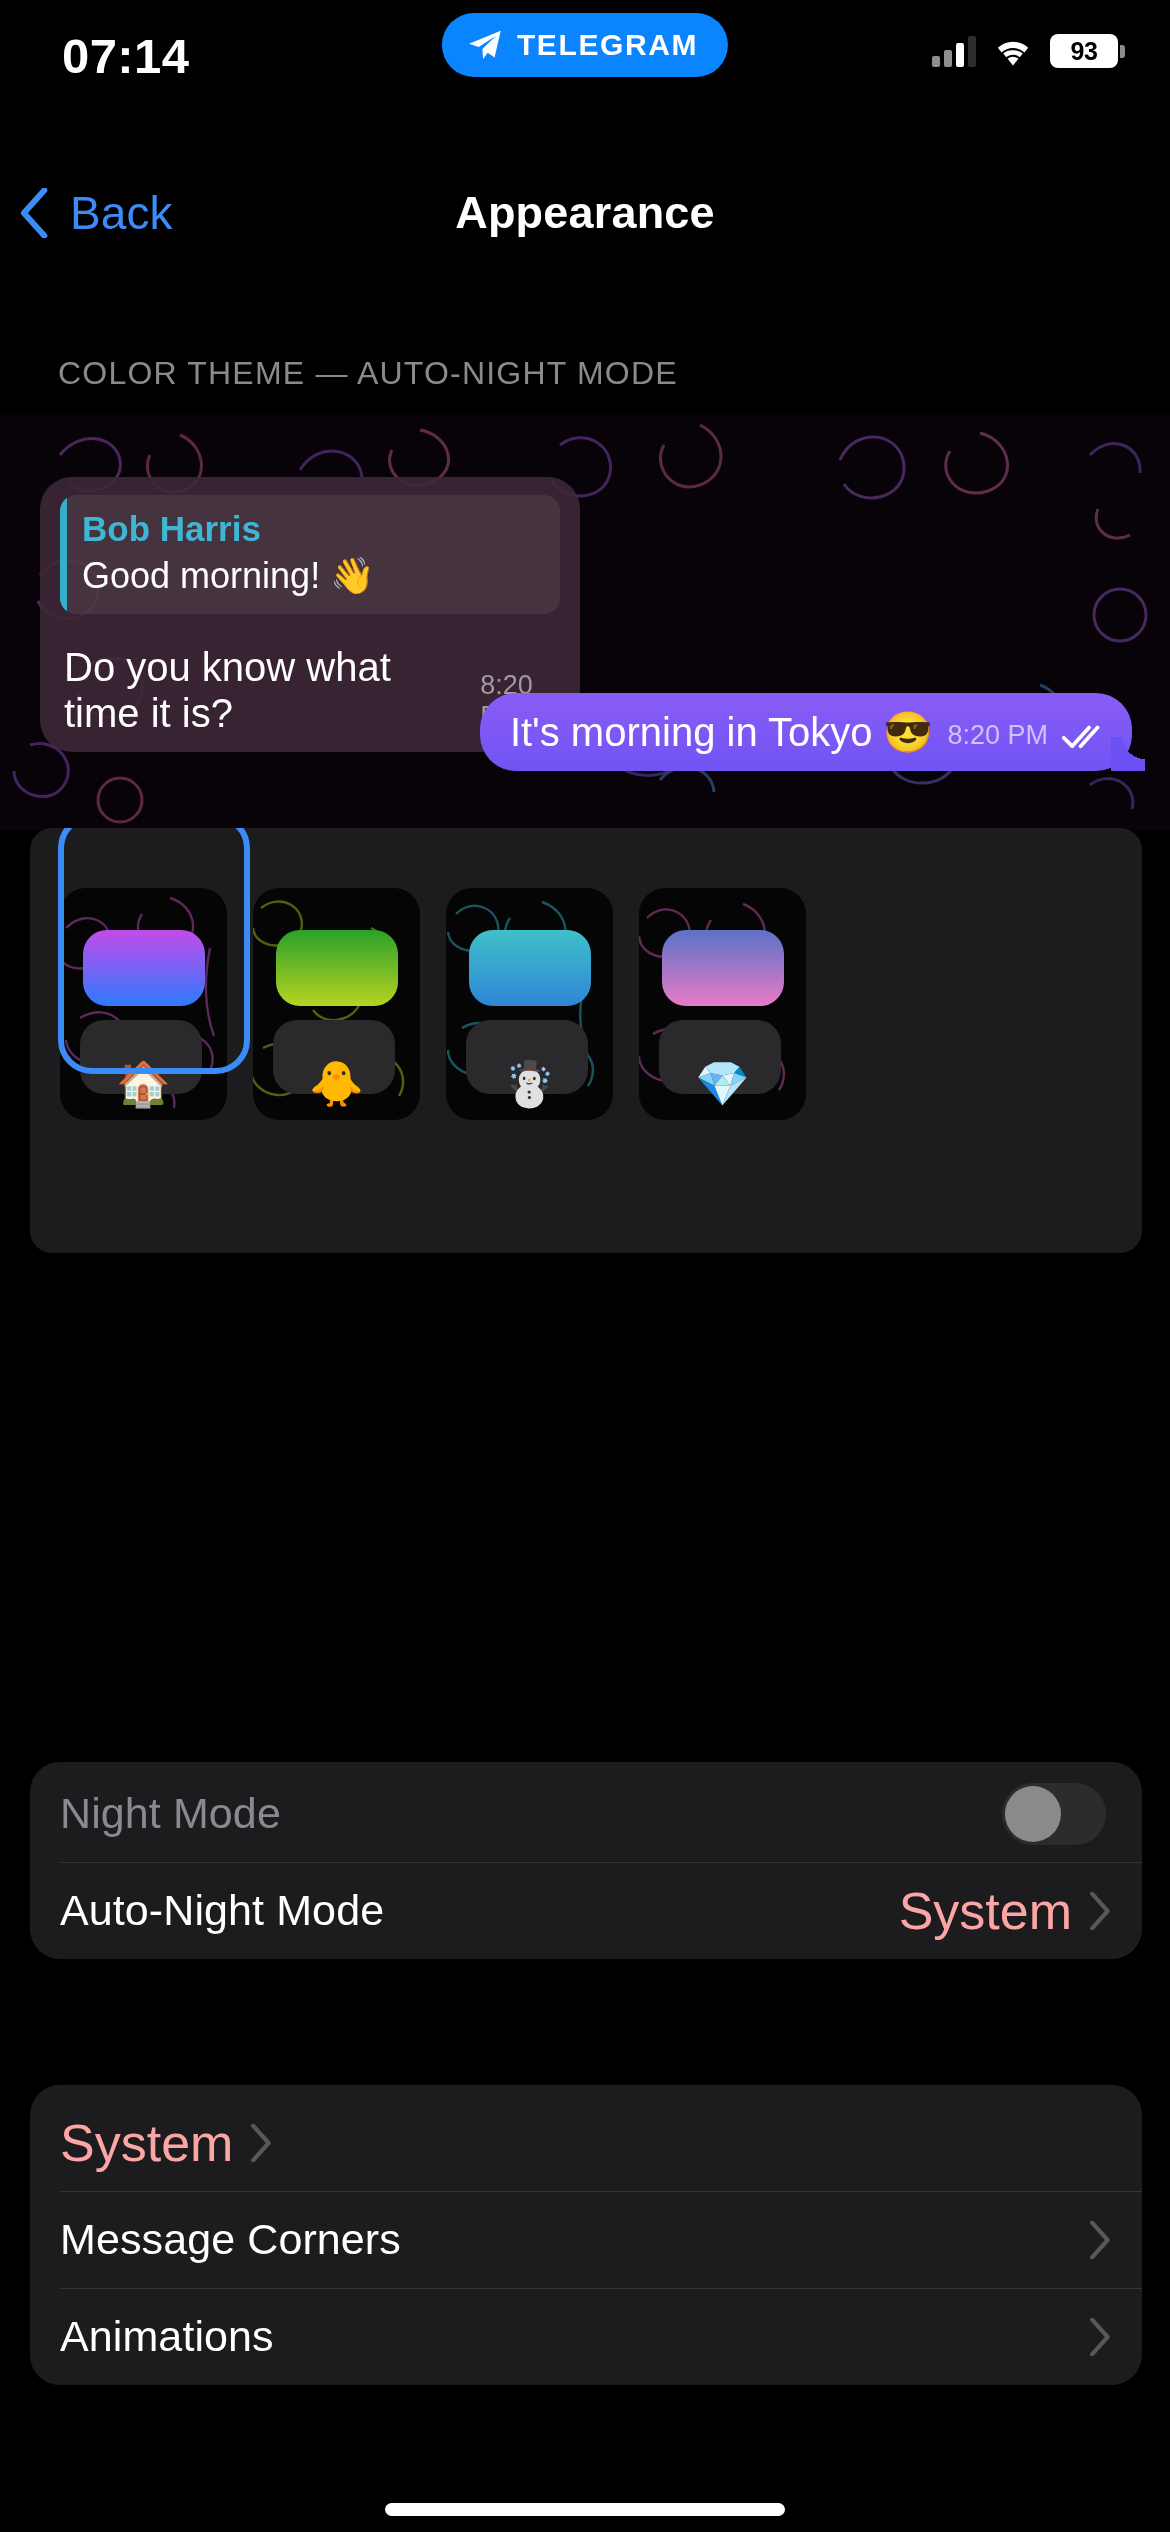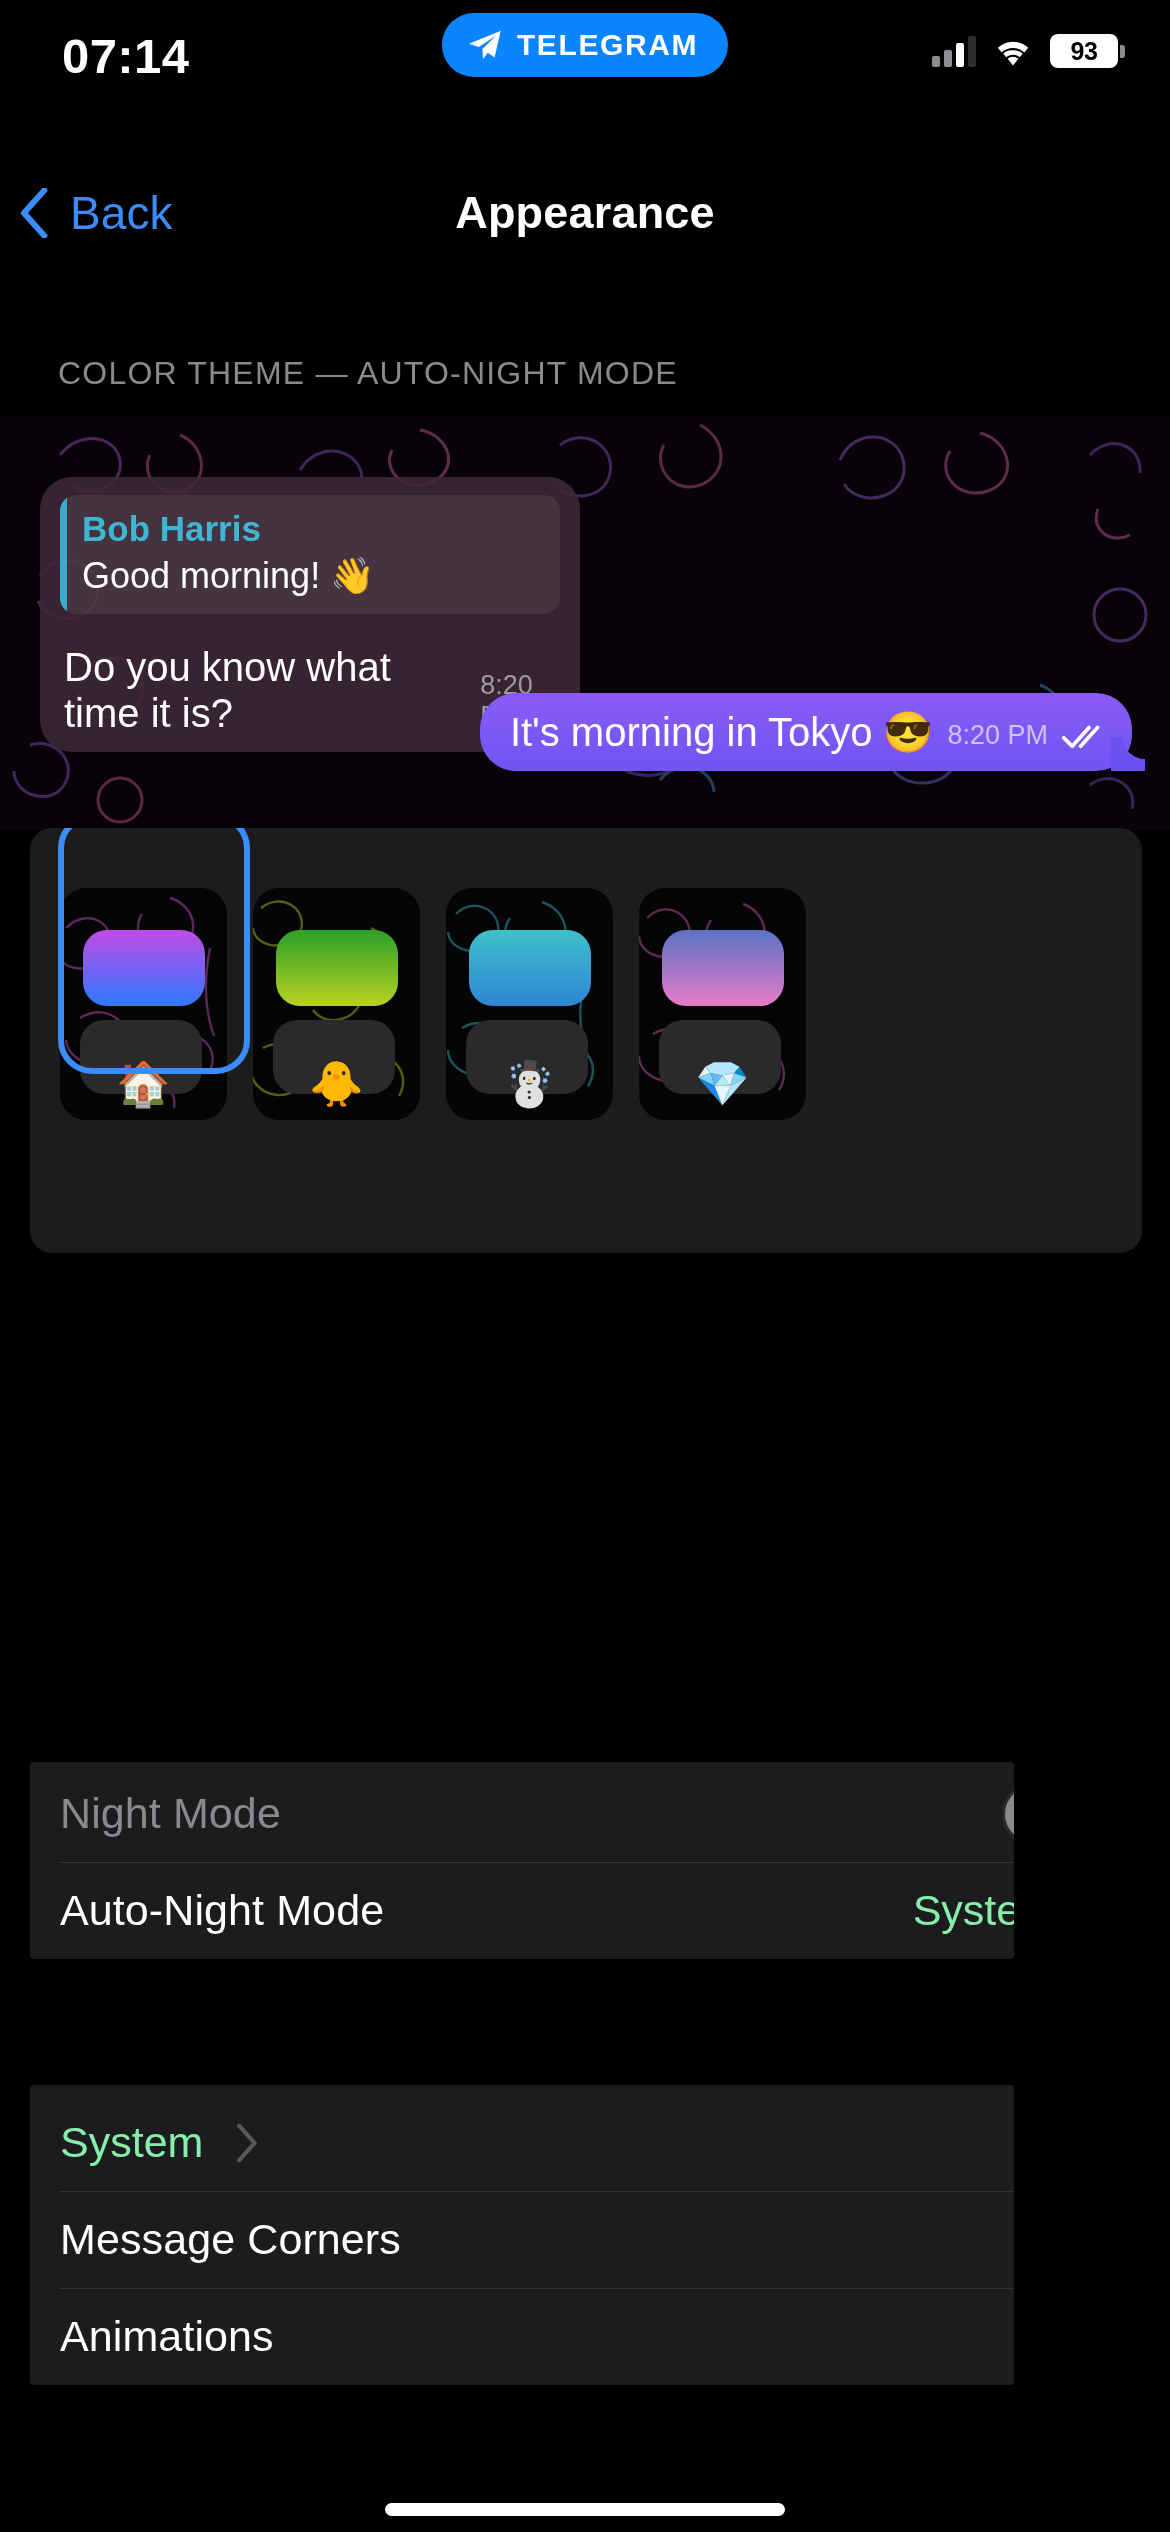"Night Mode" .card { border-radius: 4px -> 30px; width: 984px -> 1112px }
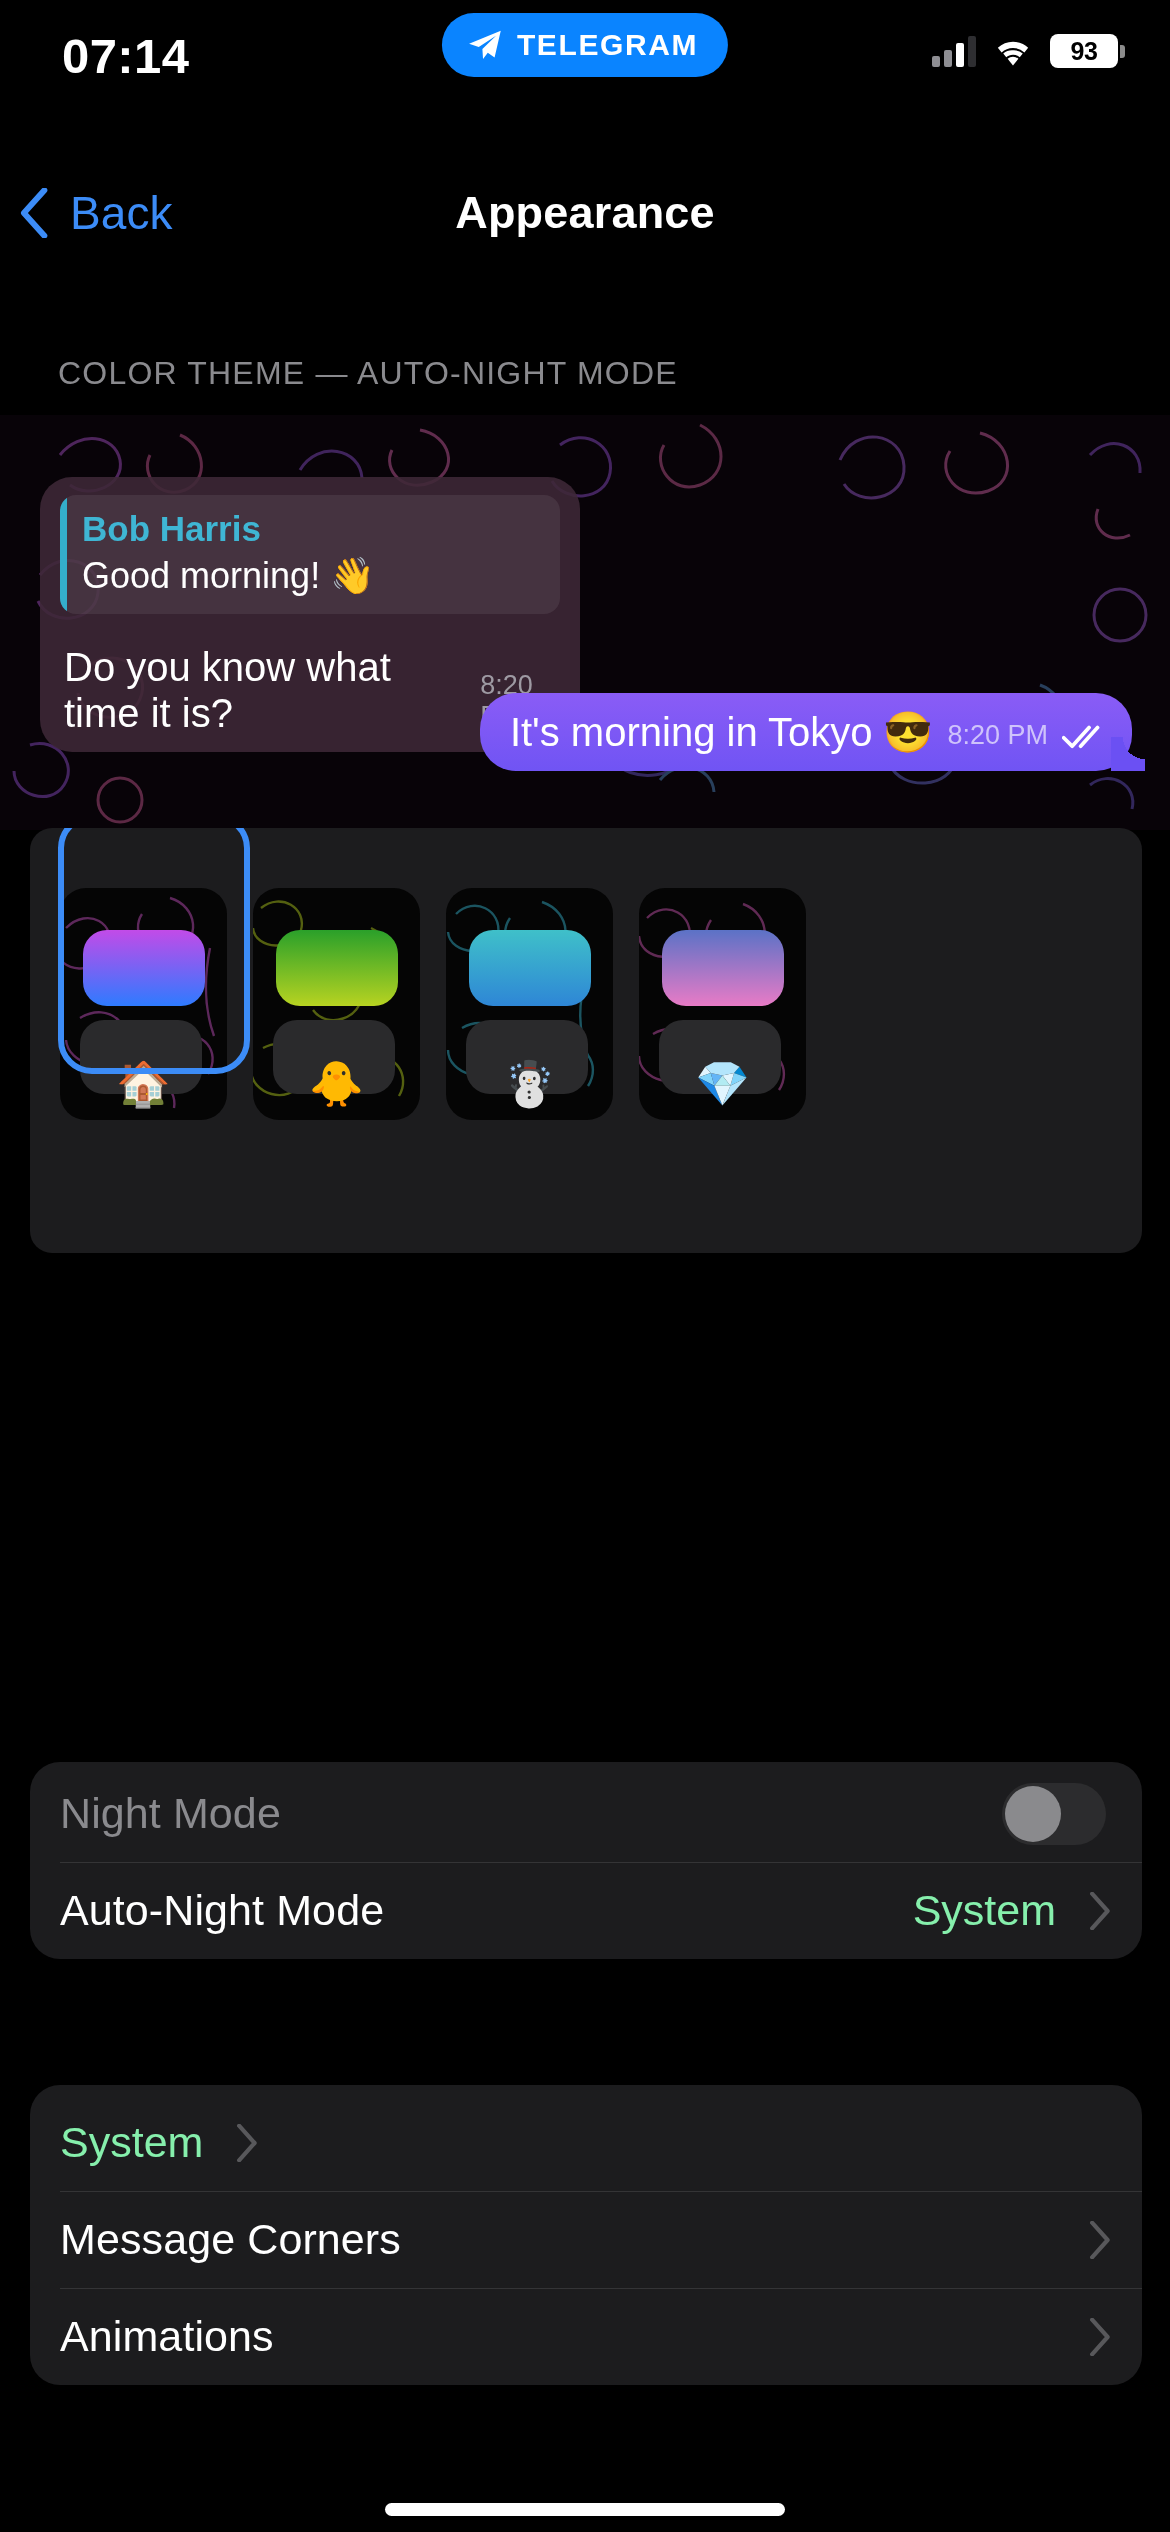"System" .row-value { color: #86efac -> #fca5a5; font-size: 43px -> 52px; margin-right: 32px -> 16px }
